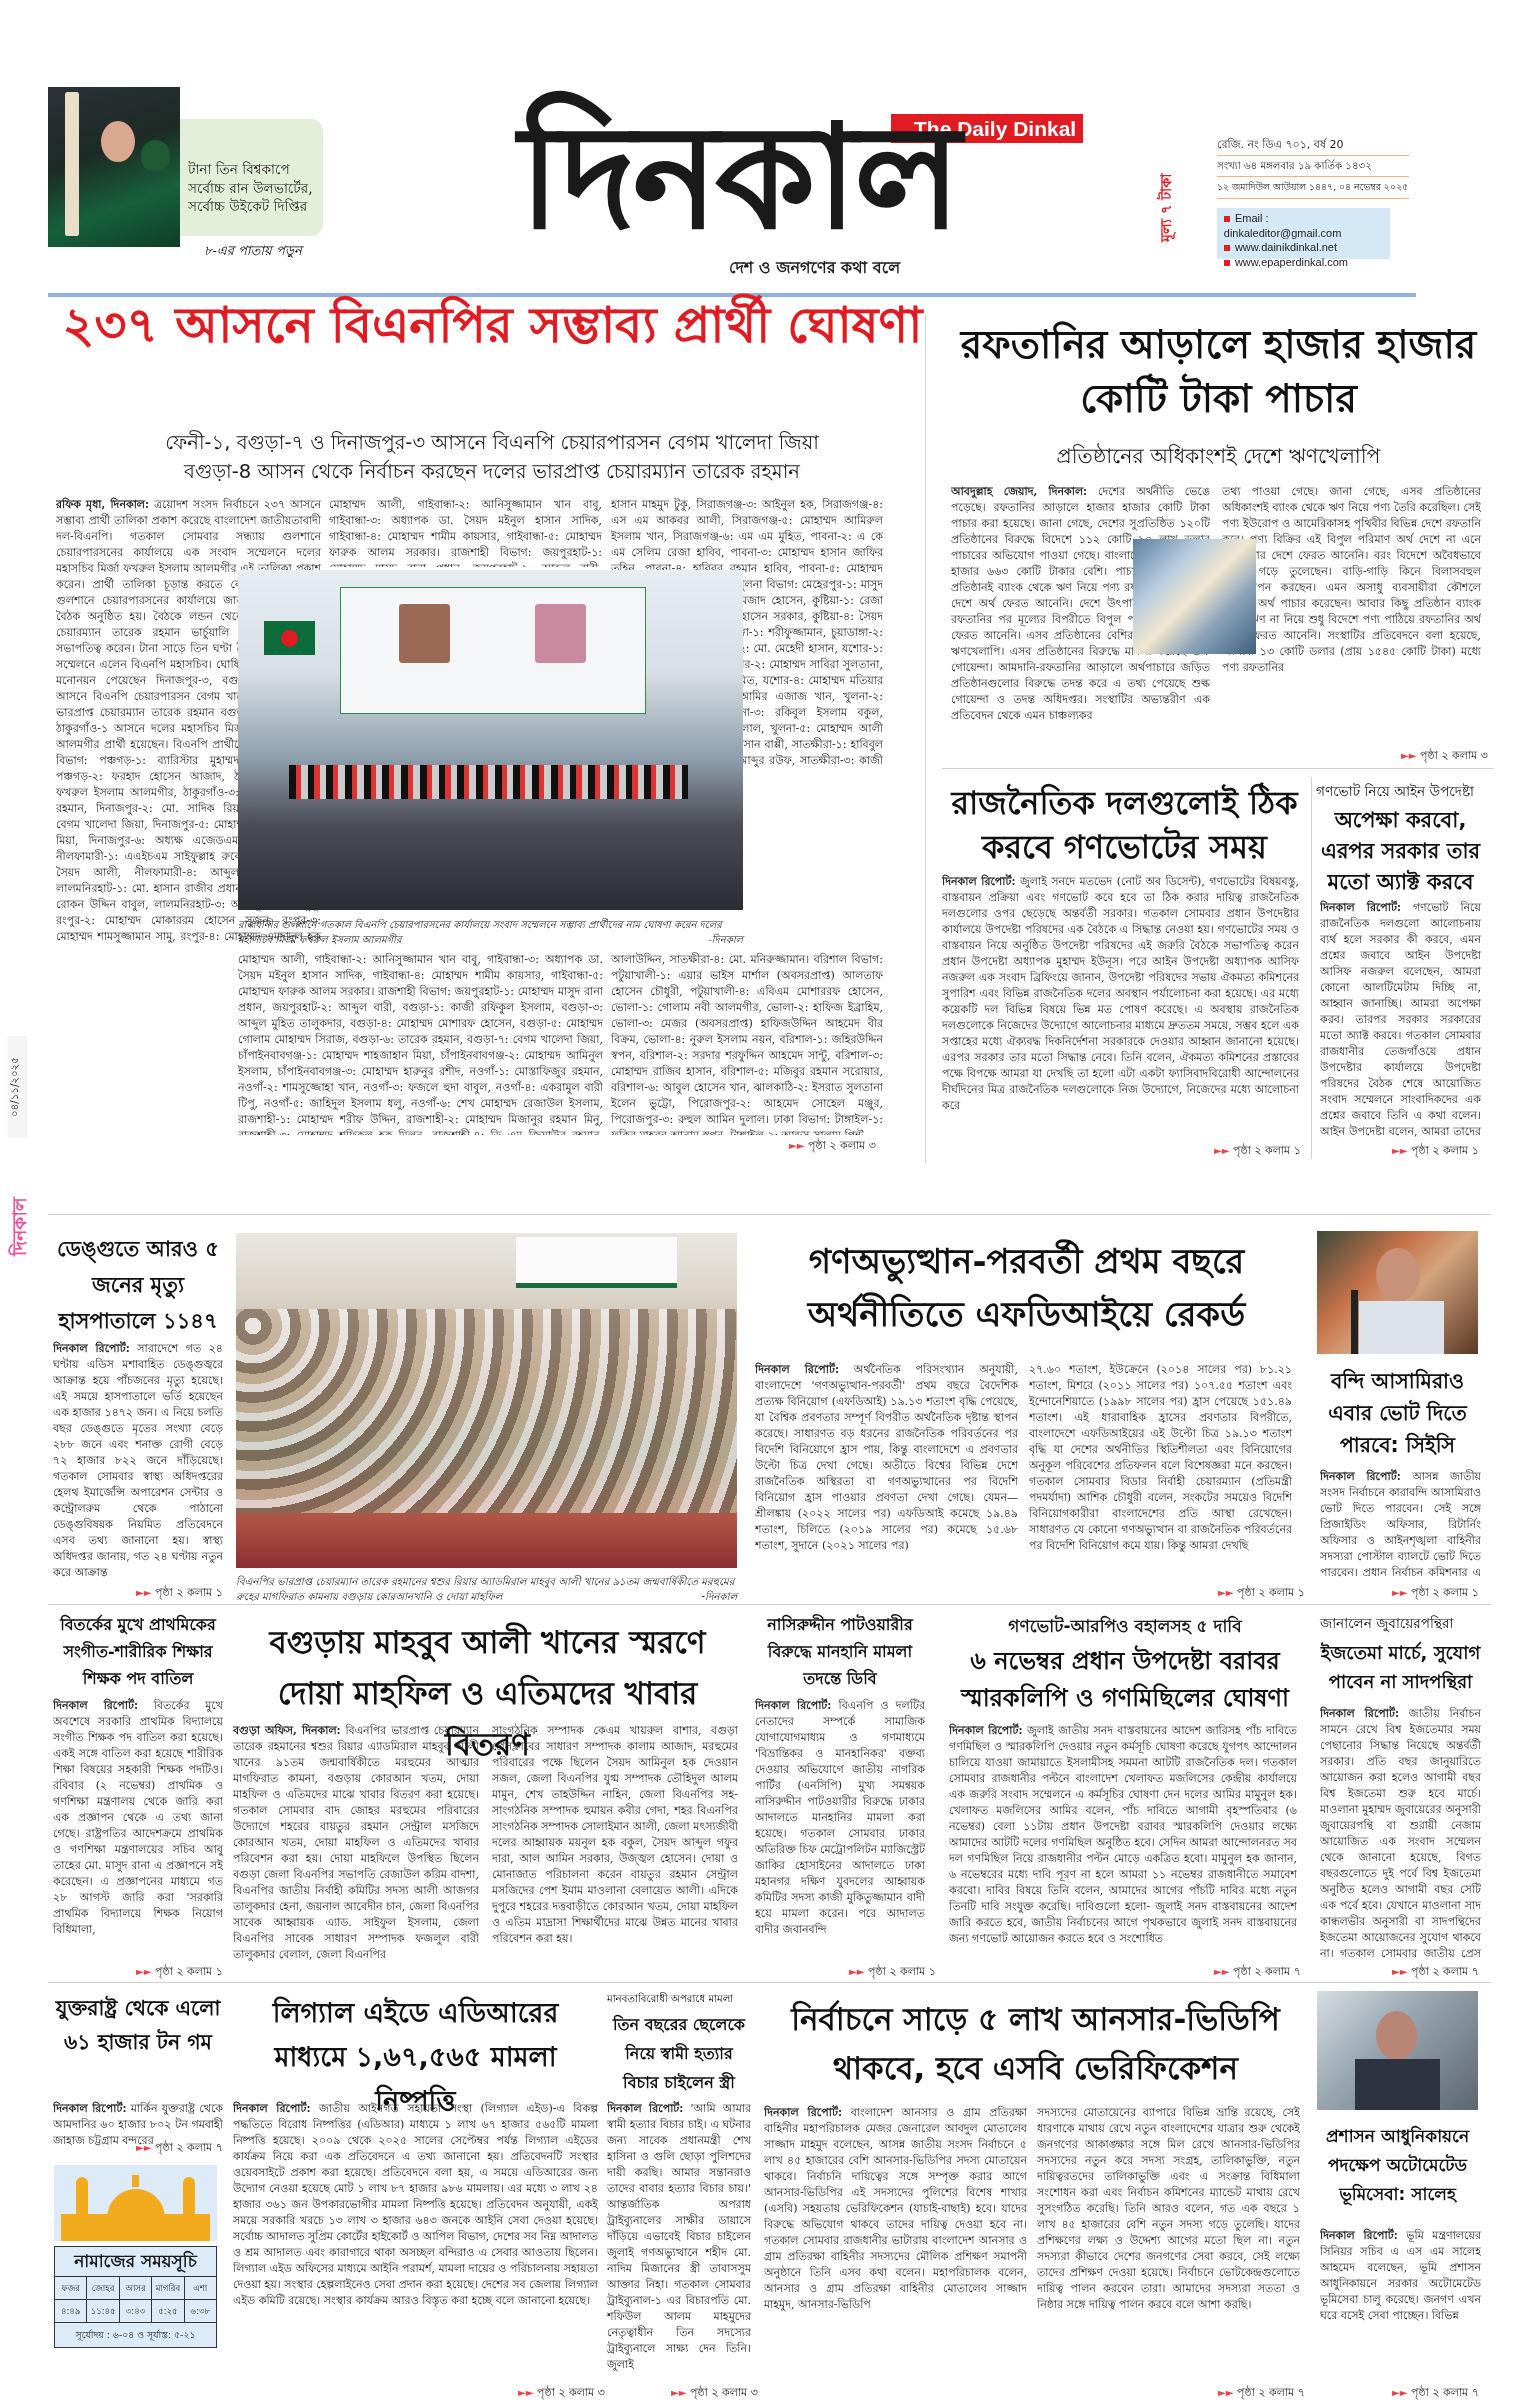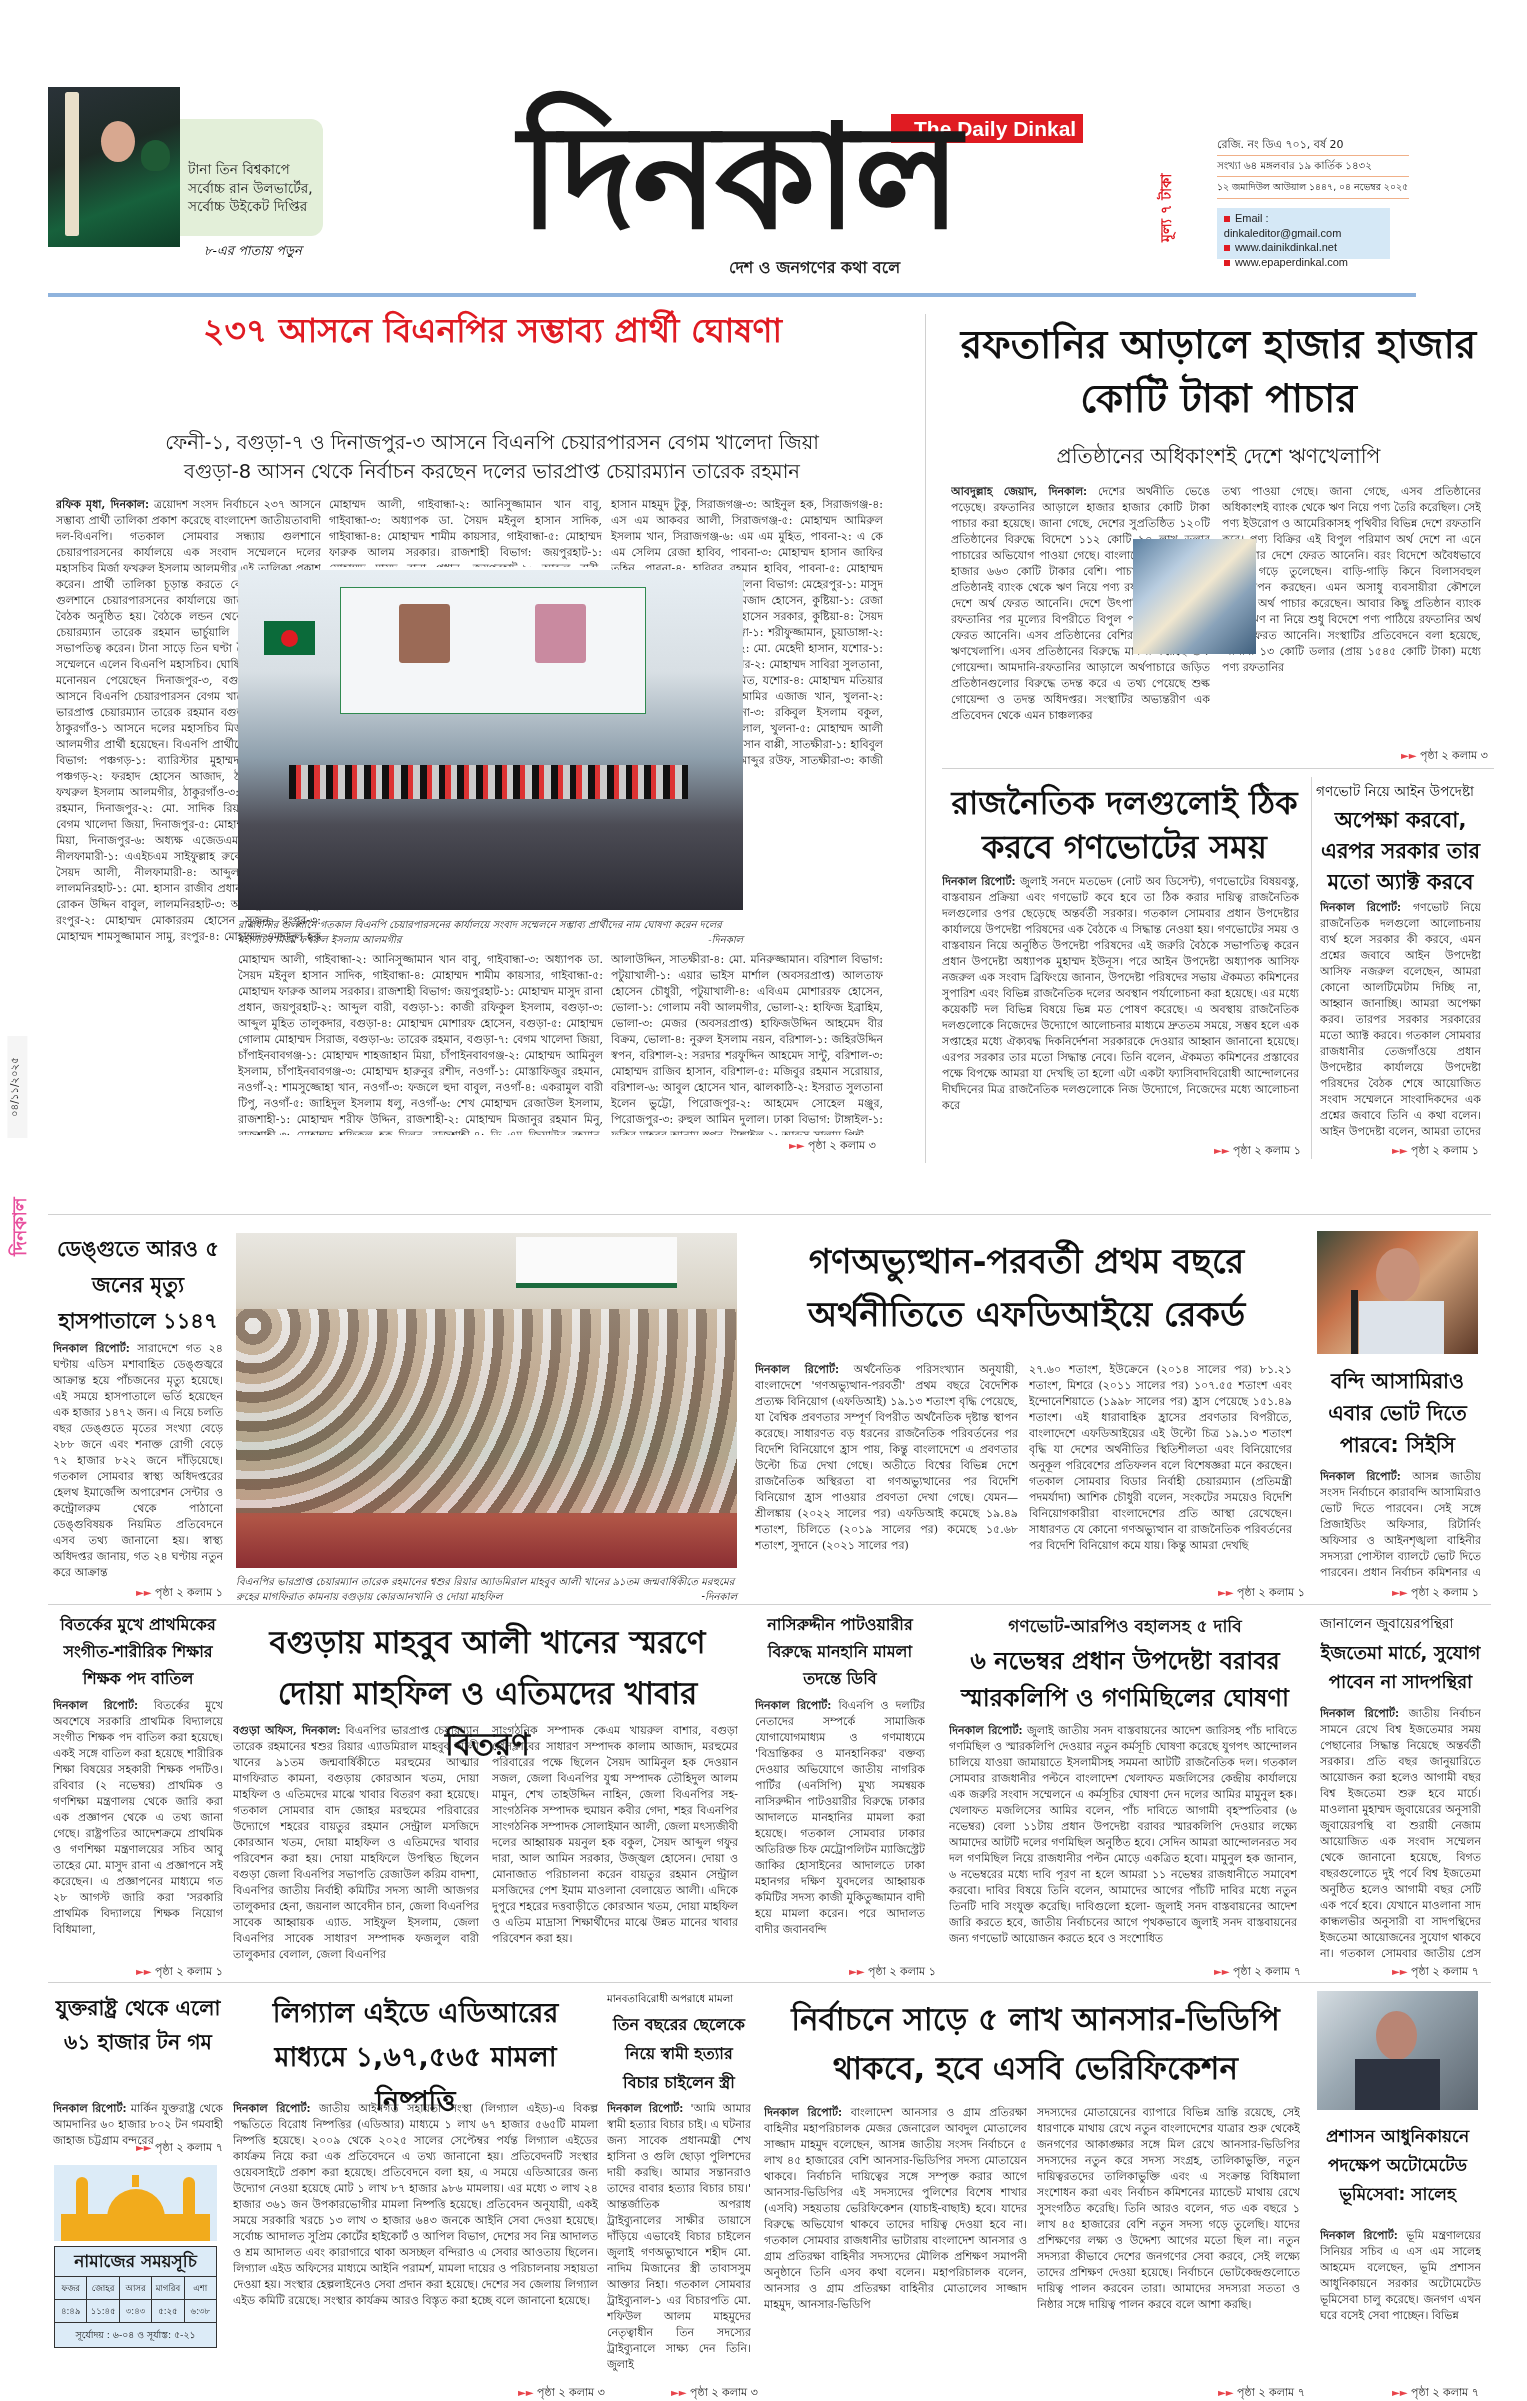"২৩৭ আসনে বিএনপির সম্ভাব্য প্রার্থী" div.abs { font-size: 33px -> 49px; top: 312px -> 298px }
